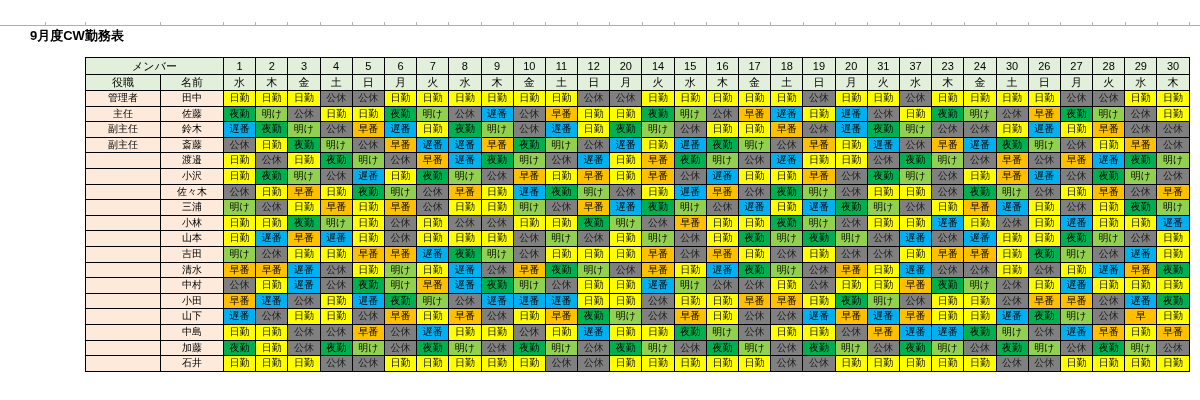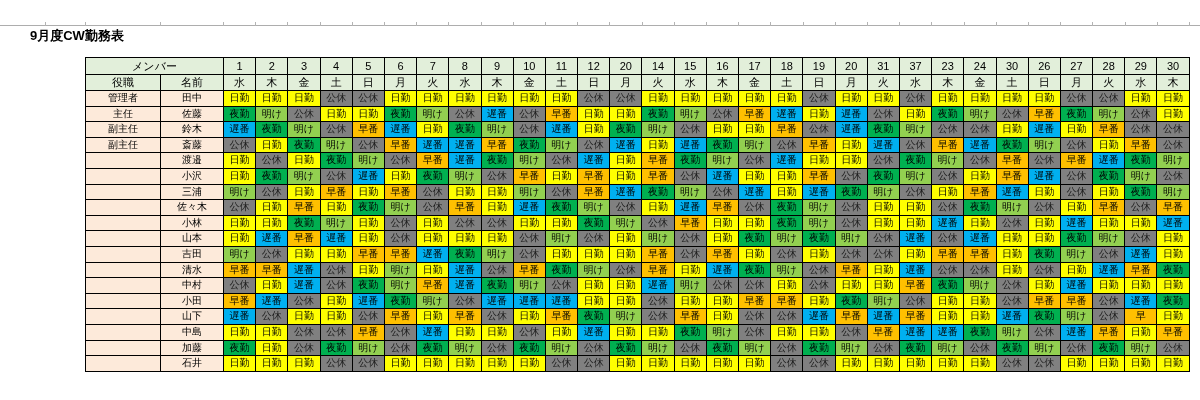"三浦" tr.drow { order: before "佐々木" -> after "佐々木" }
